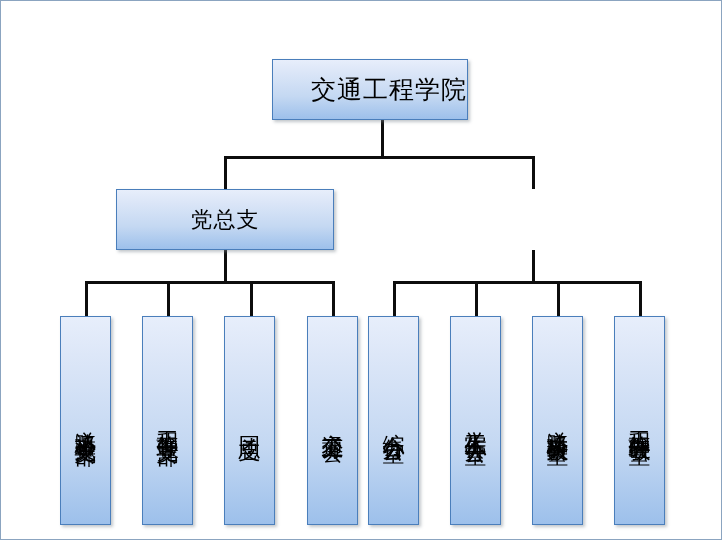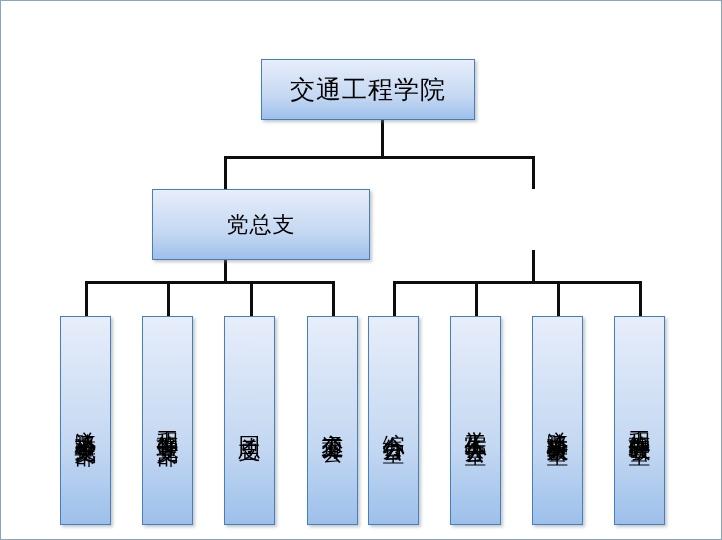"交通工程学院" div.node { justify-content: none -> flex-end; left: 260px -> 271px; width: 214px -> 196px }
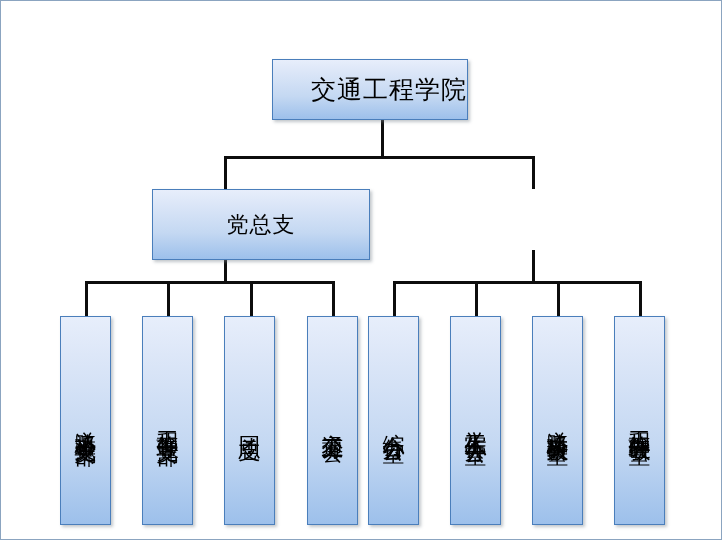"党总支" div.node { height: 71px -> 61px; margin-left: 36px -> none }
